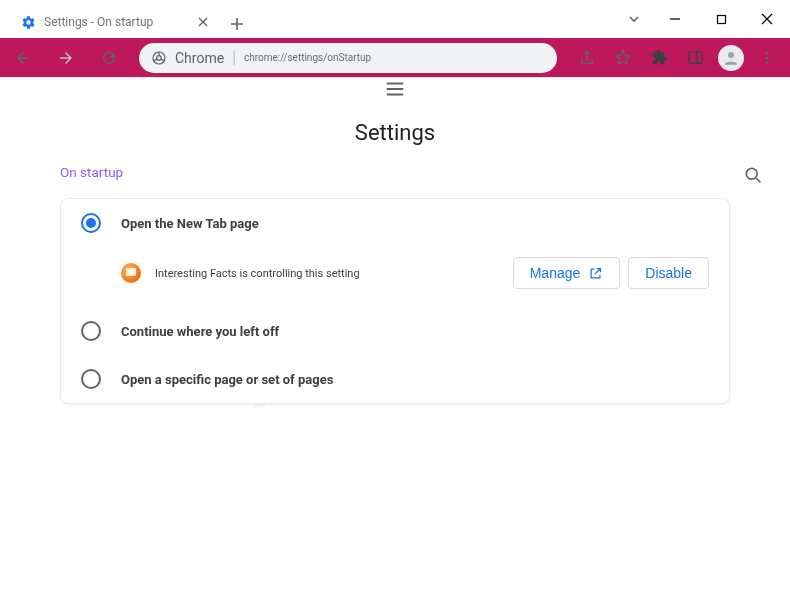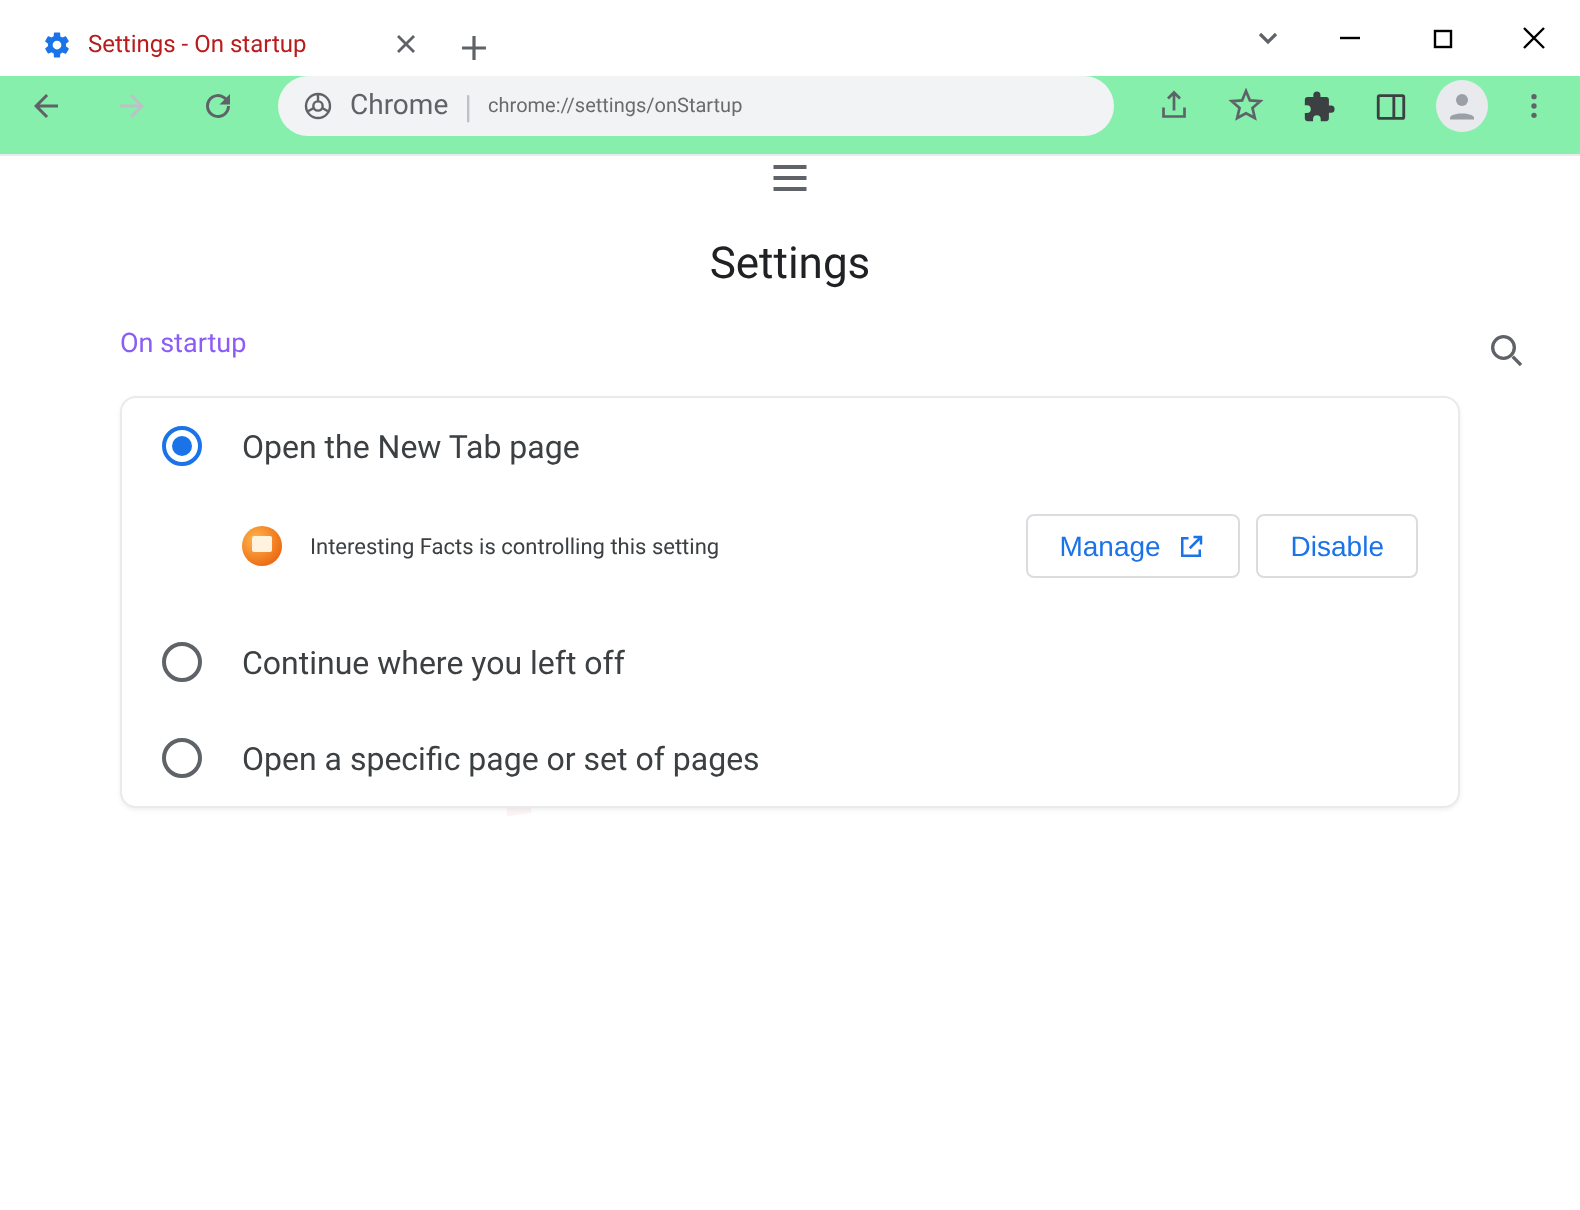"Settings - On startup" .tab-title { color: #b91c1c -> #737373 }
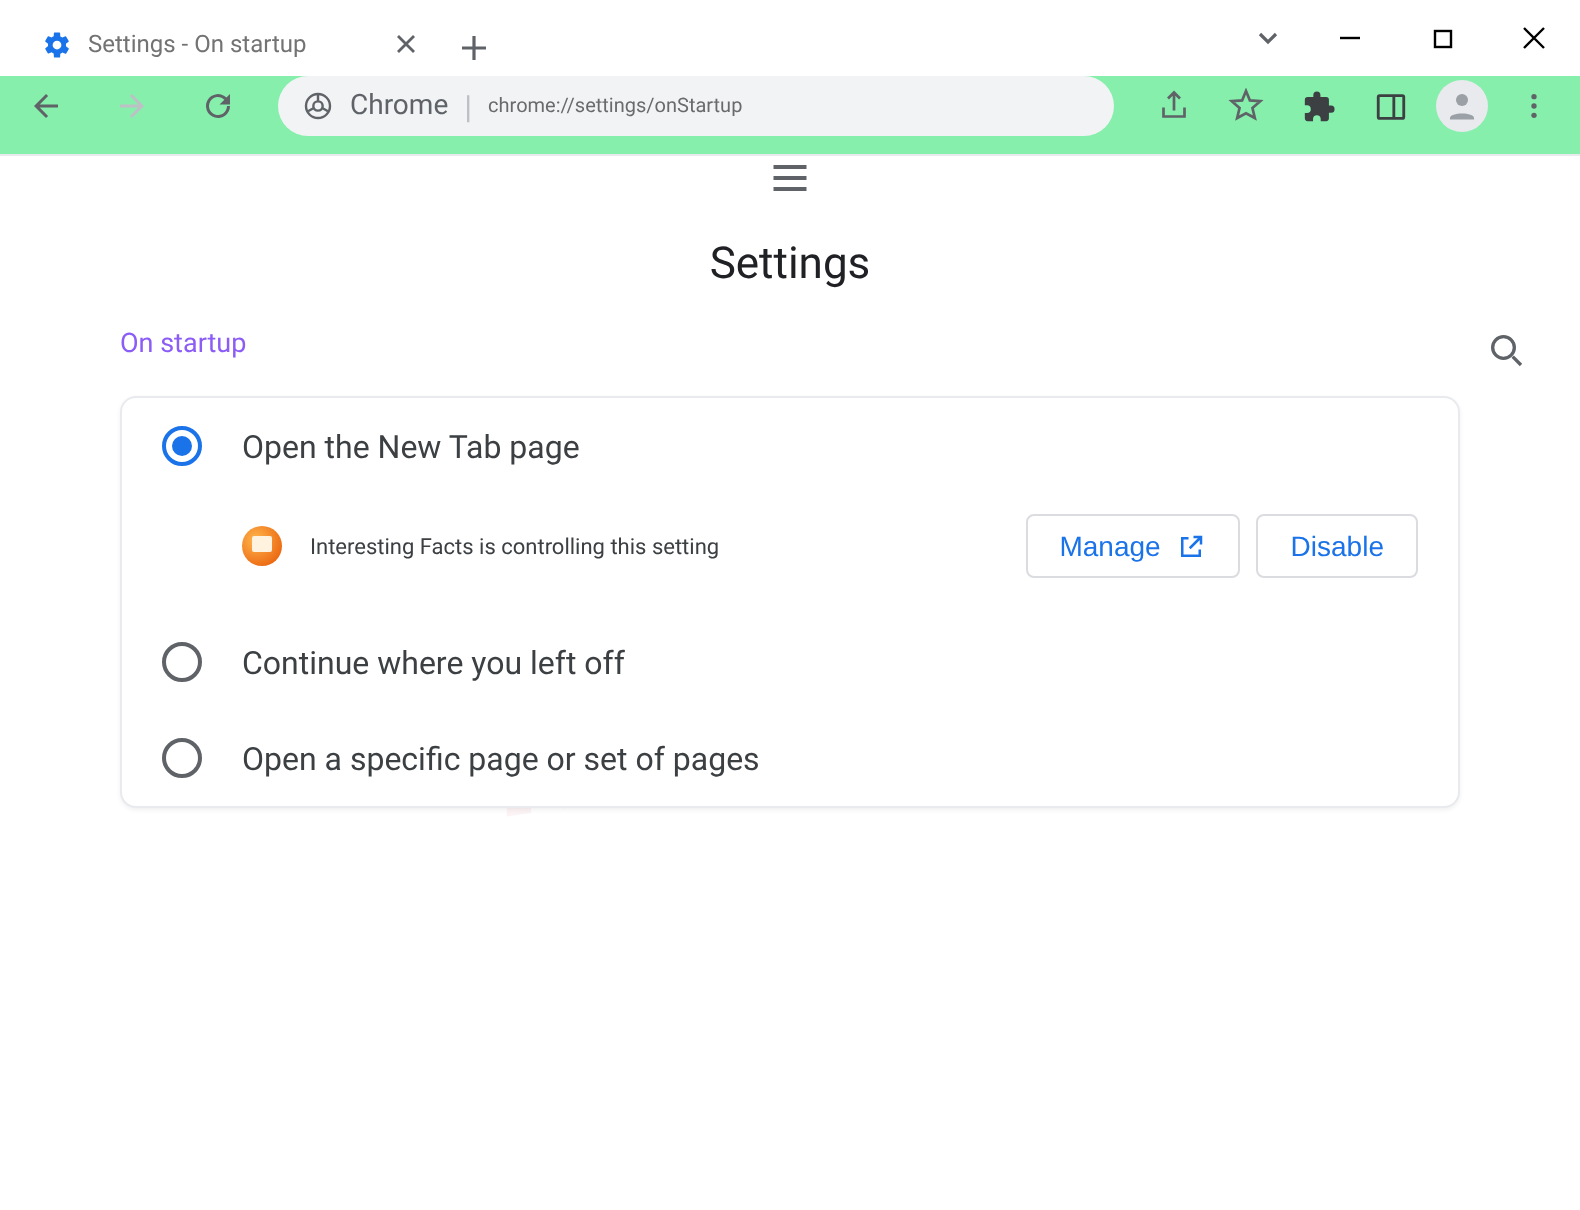"Chrome" .toolbar { align-items: flex-start -> center; background: #86efac -> #be185d }
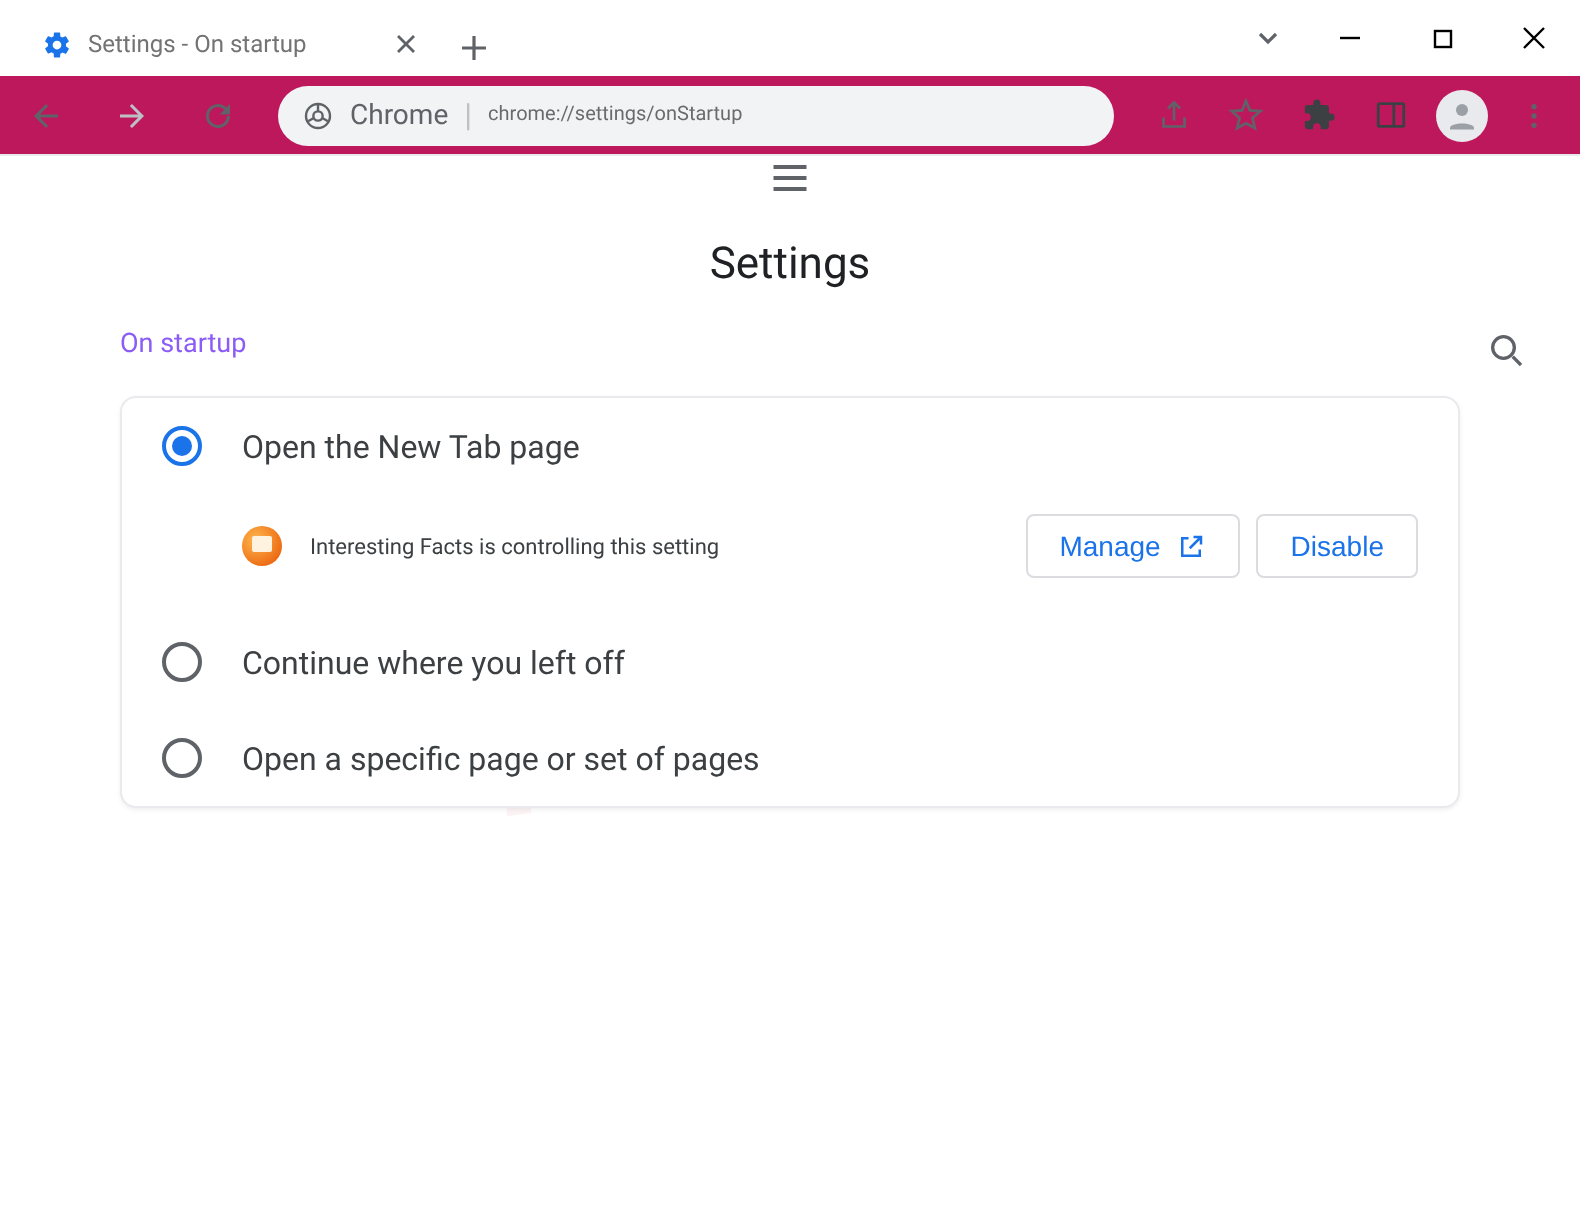"Open the New Tab page" .opt-label { font-size: 16px -> 13px; font-weight: none -> bold }
